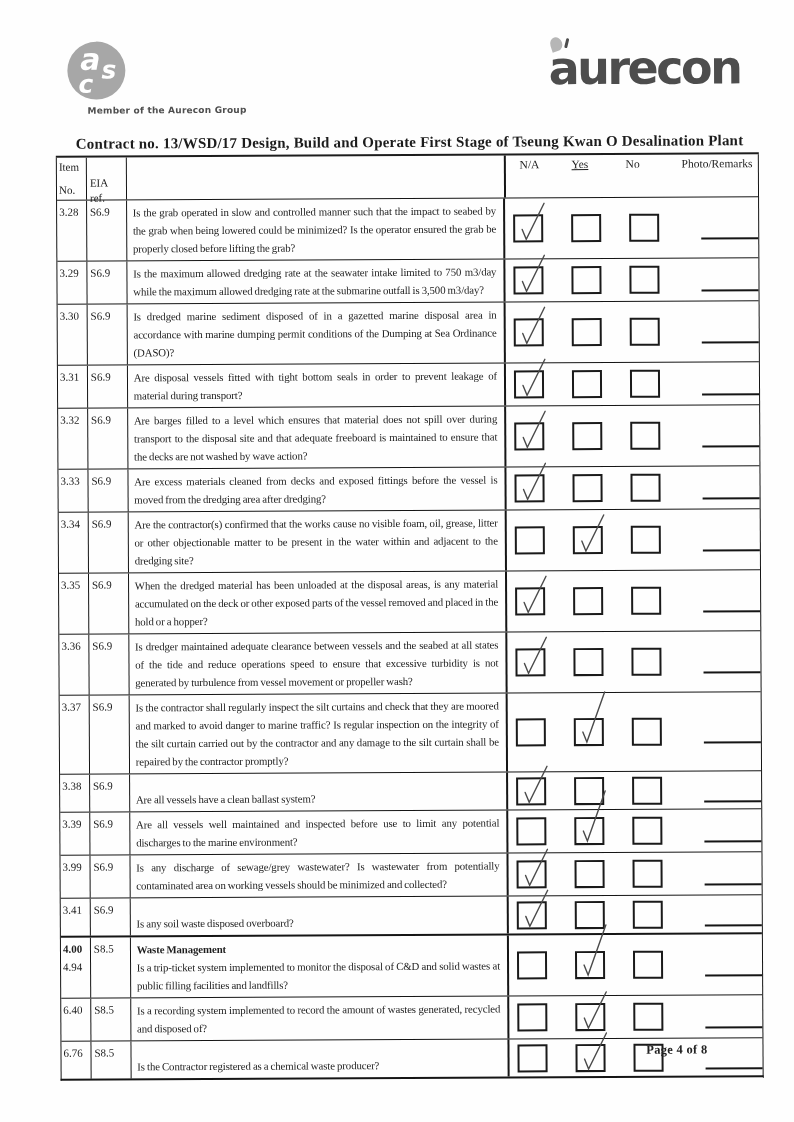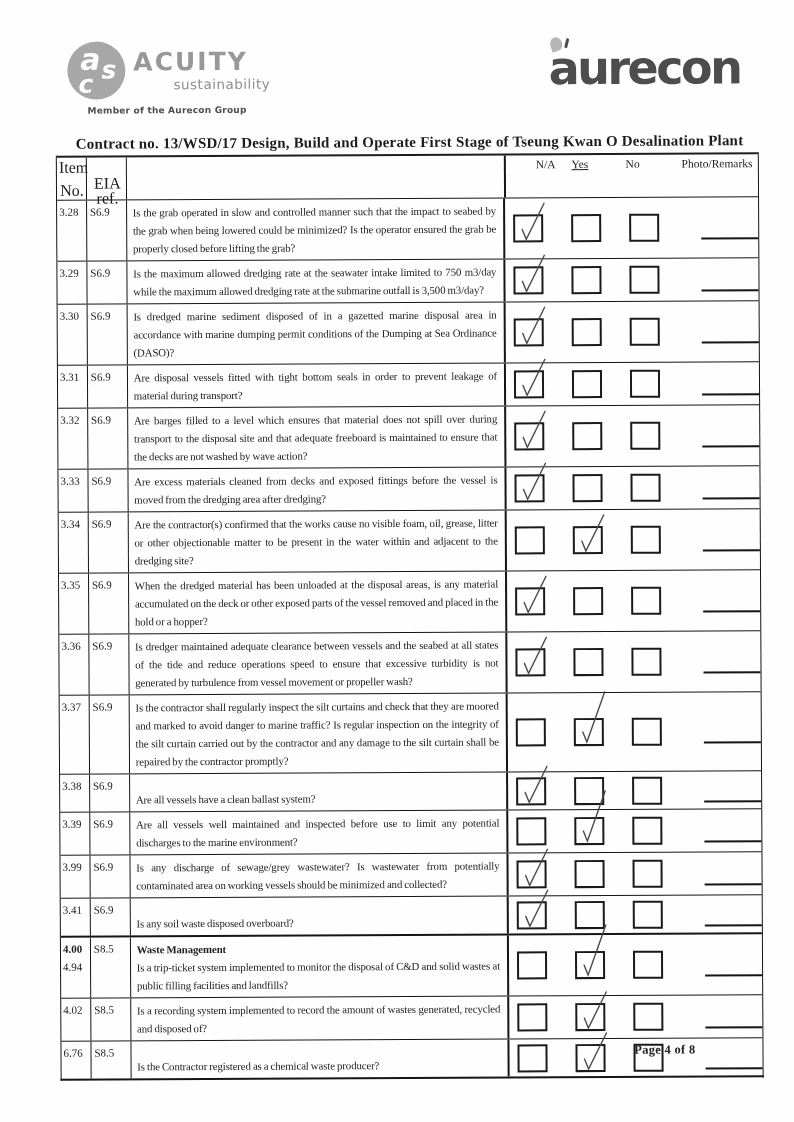"ACUITY" div.logo-text { html: <div> <div>ACUITY</div> <div>sustainability</div> </div> -> none }
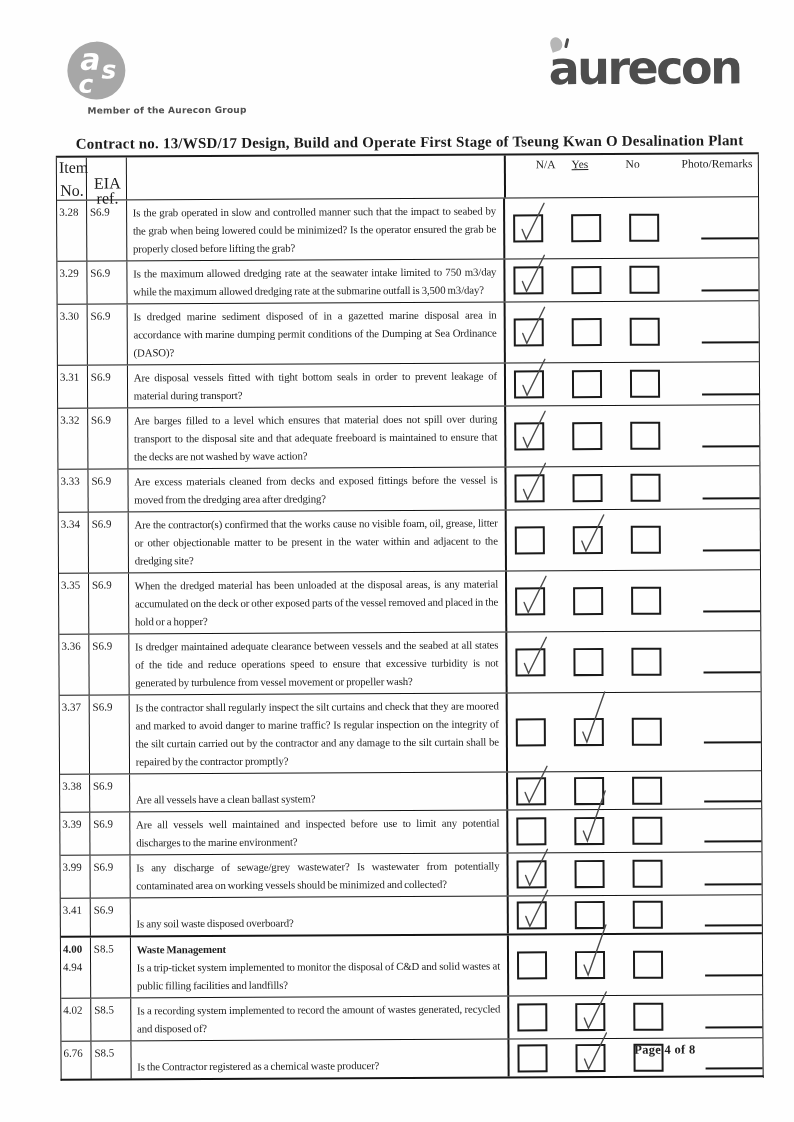"Item" .h-item,.h-ref { font-size: 16px -> 11px; text-align: center -> none }
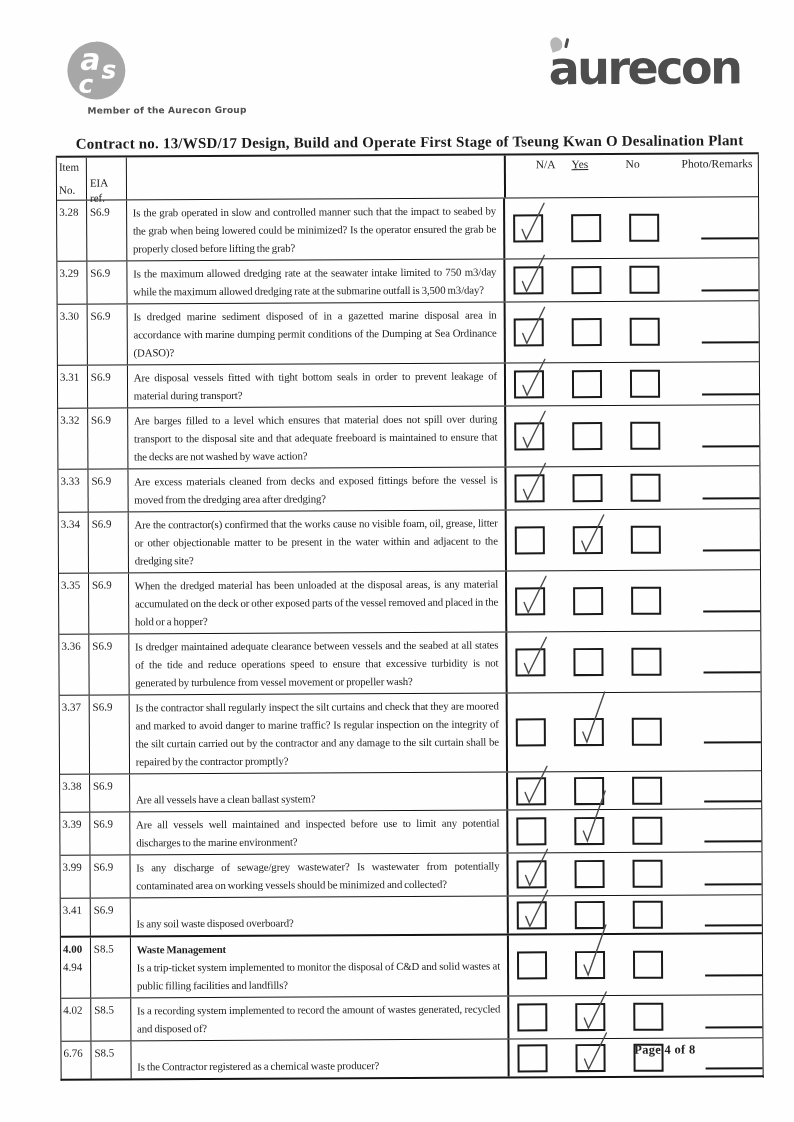"N/A" .h-na { text-align: center -> none }
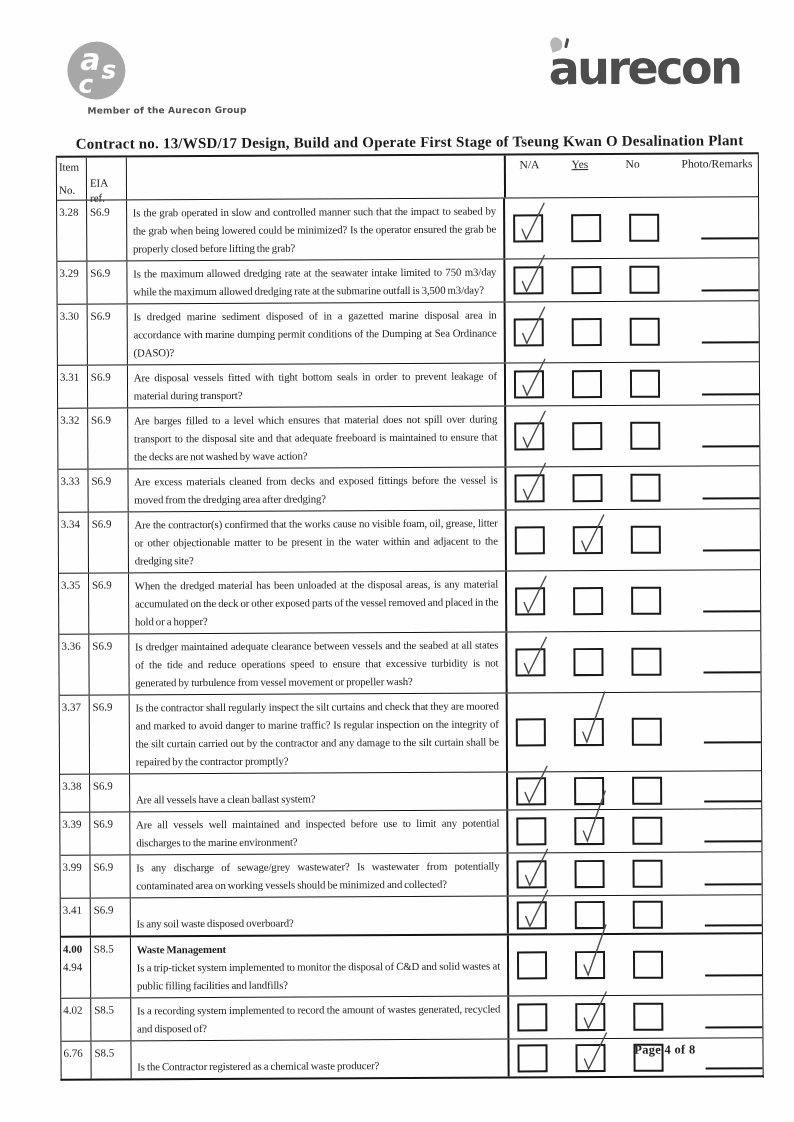"4.02" span { text: 4.02 -> 6.40 }
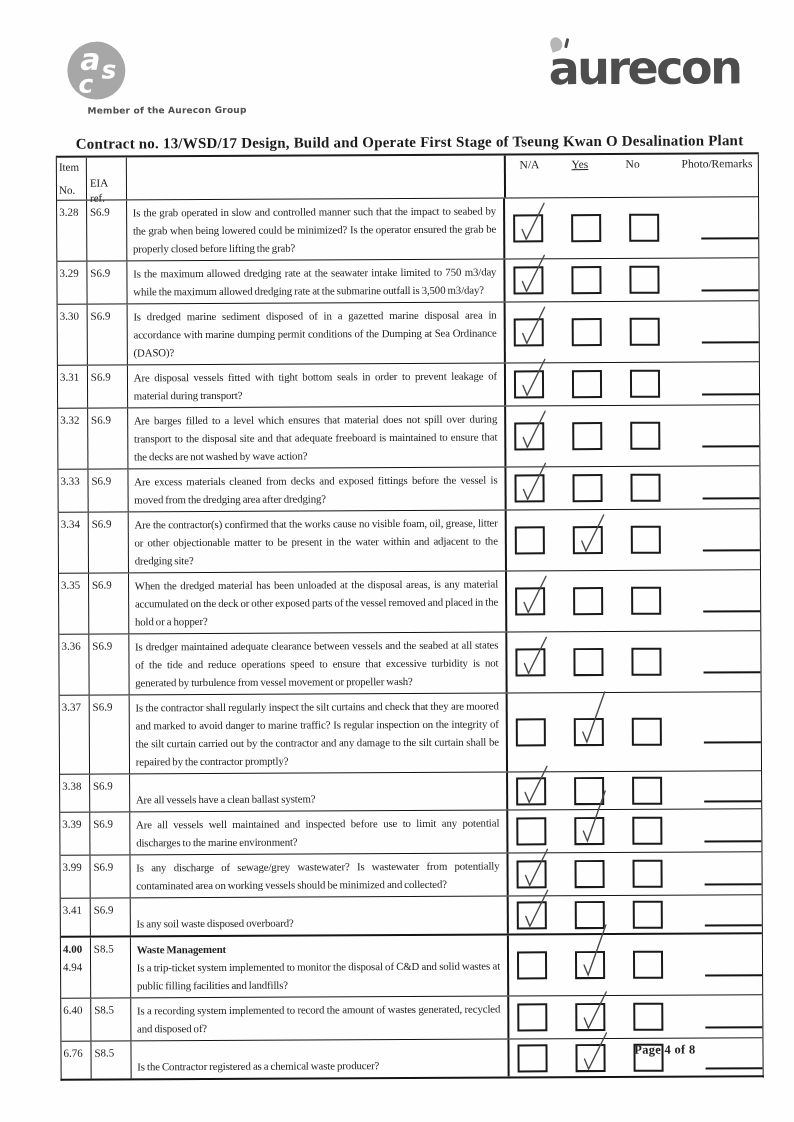"Page 4 of 8" .footer { right: 68px -> 56px }
